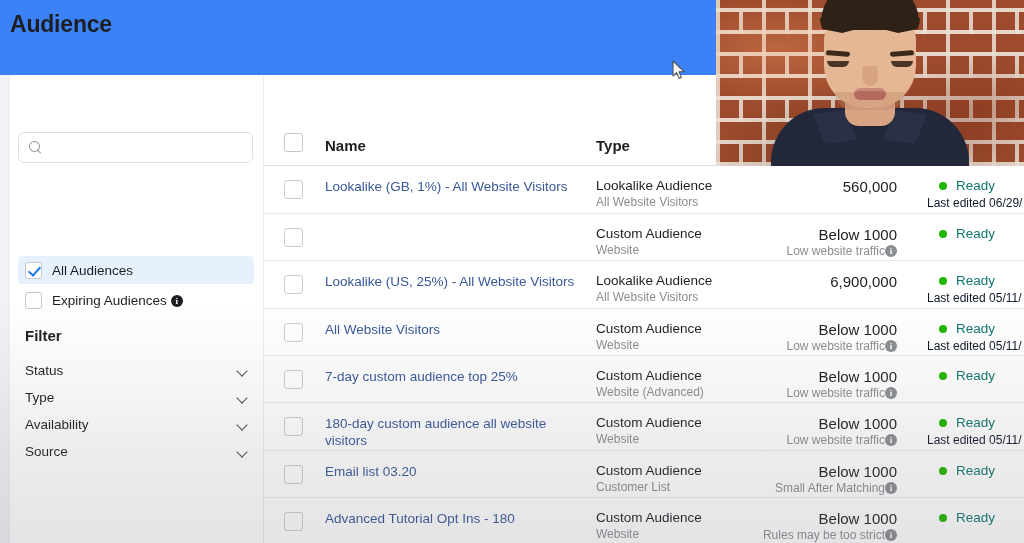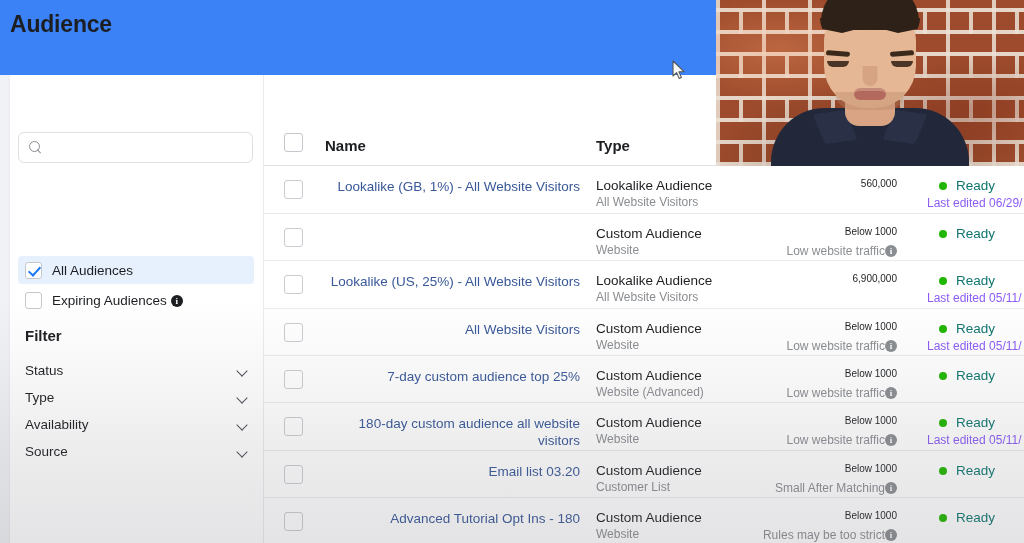"Lookalike (GB, 1%) - All" .row-name { text-align: right -> none }
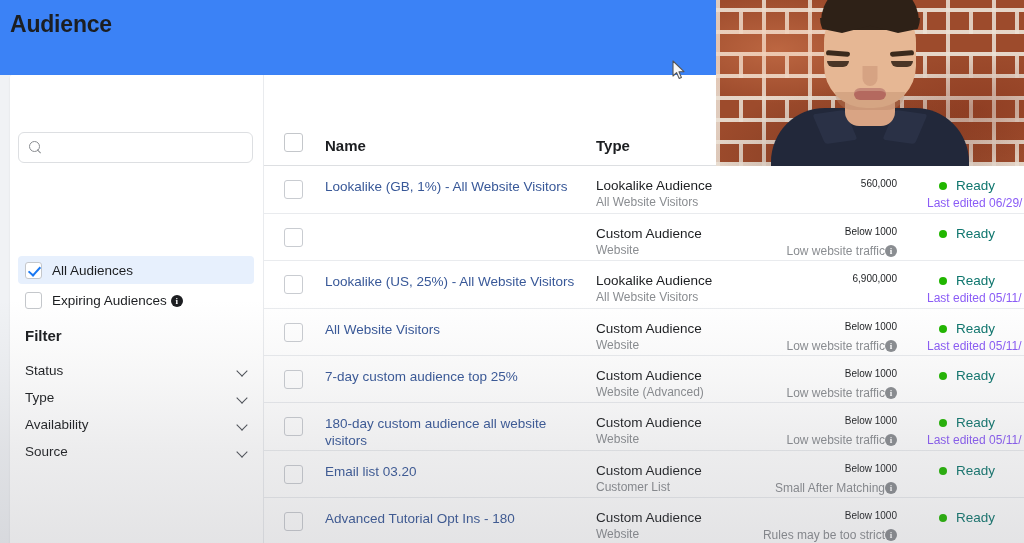"560,000" .row-size { font-size: 10px -> 15px }
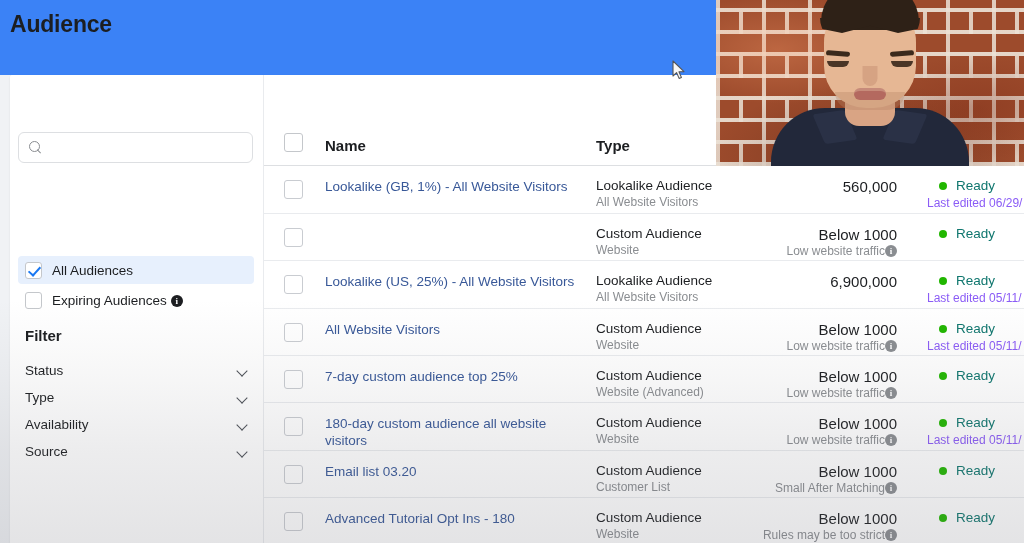"Last edited 06/29/" .row-edited { color: #8b5cf6 -> #0f172a }
